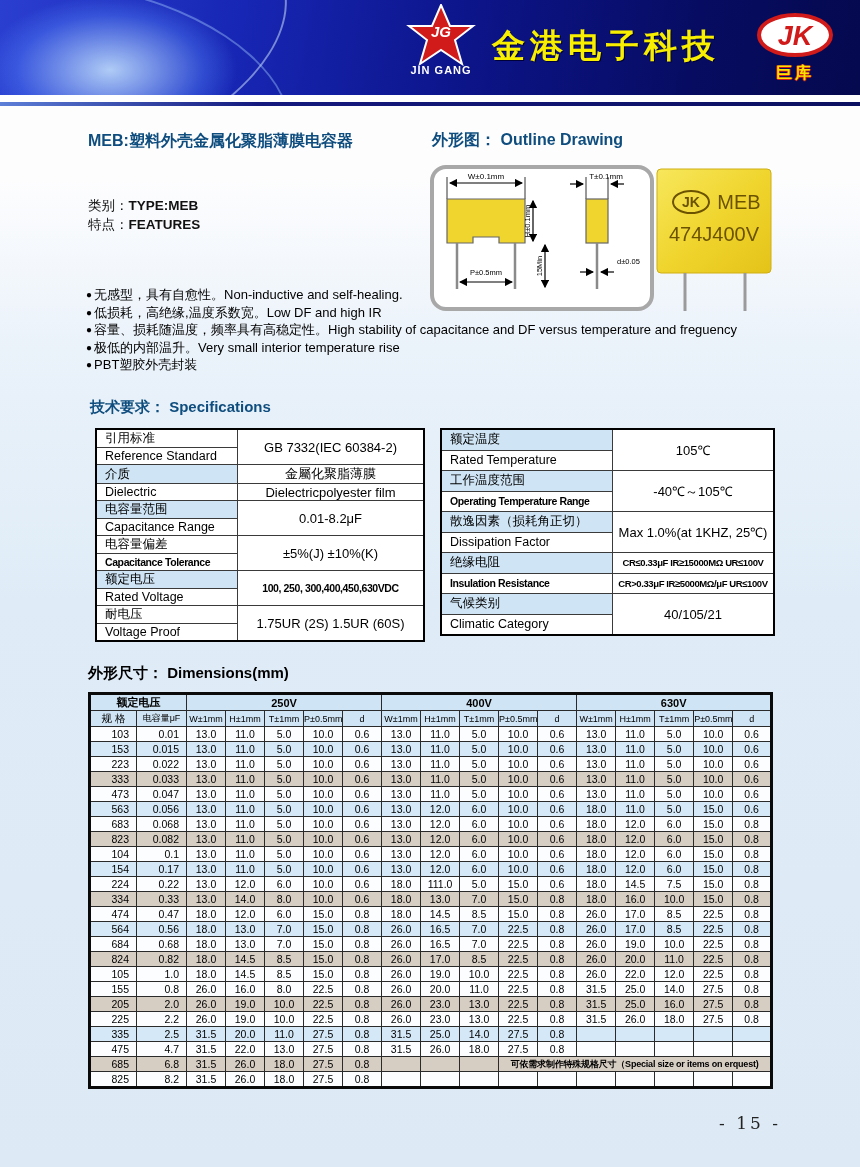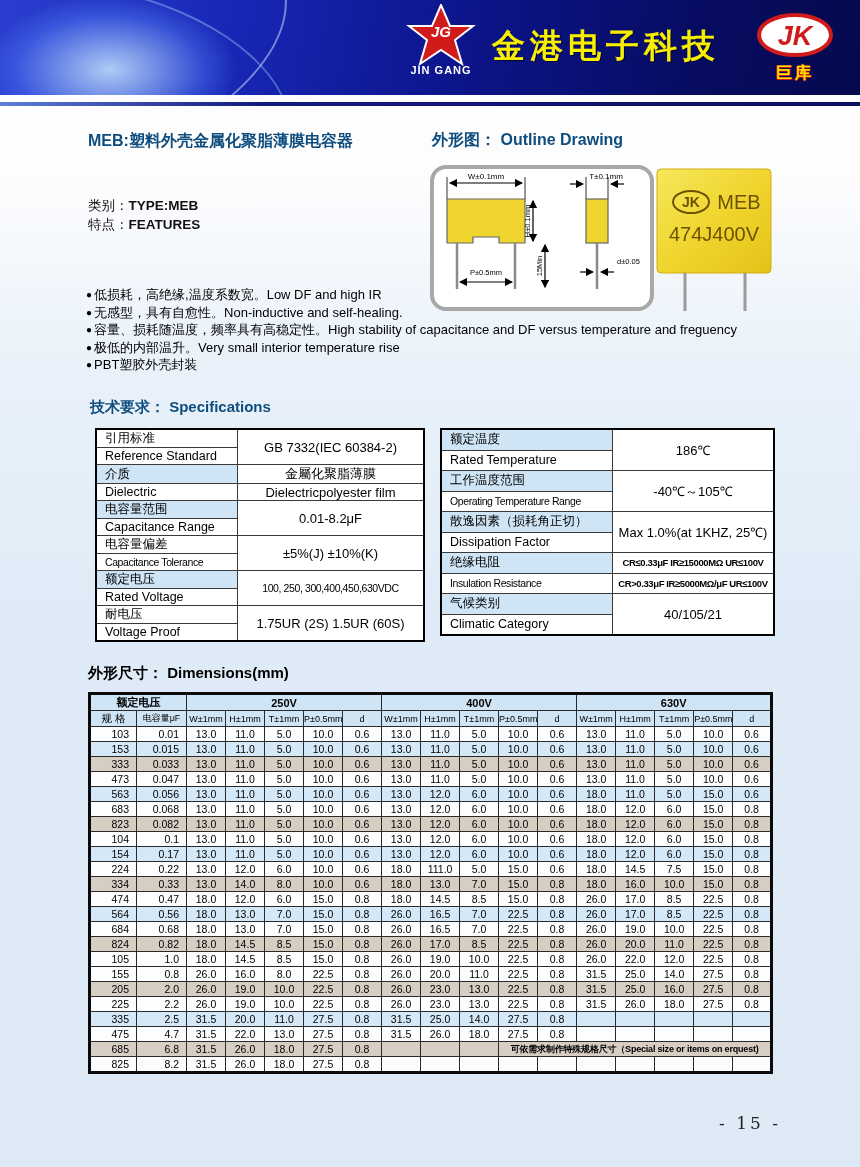"低损耗，高绝缘,温度系数宽。Low DF and high IR" li { order: before "无感型，具有自愈性。Non-inductive and" -> after "无感型，具有自愈性。Non-inductive and" }
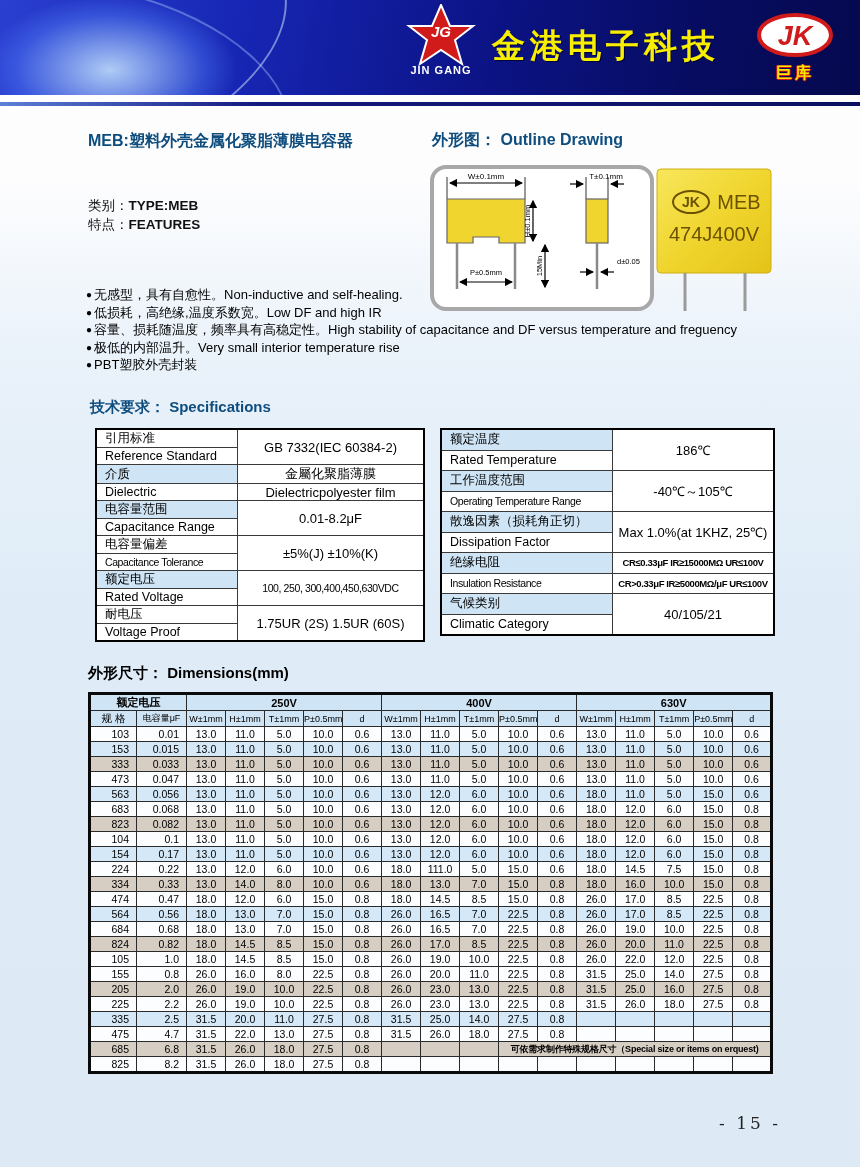"186℃" td.val { text: 186 -> 105 }
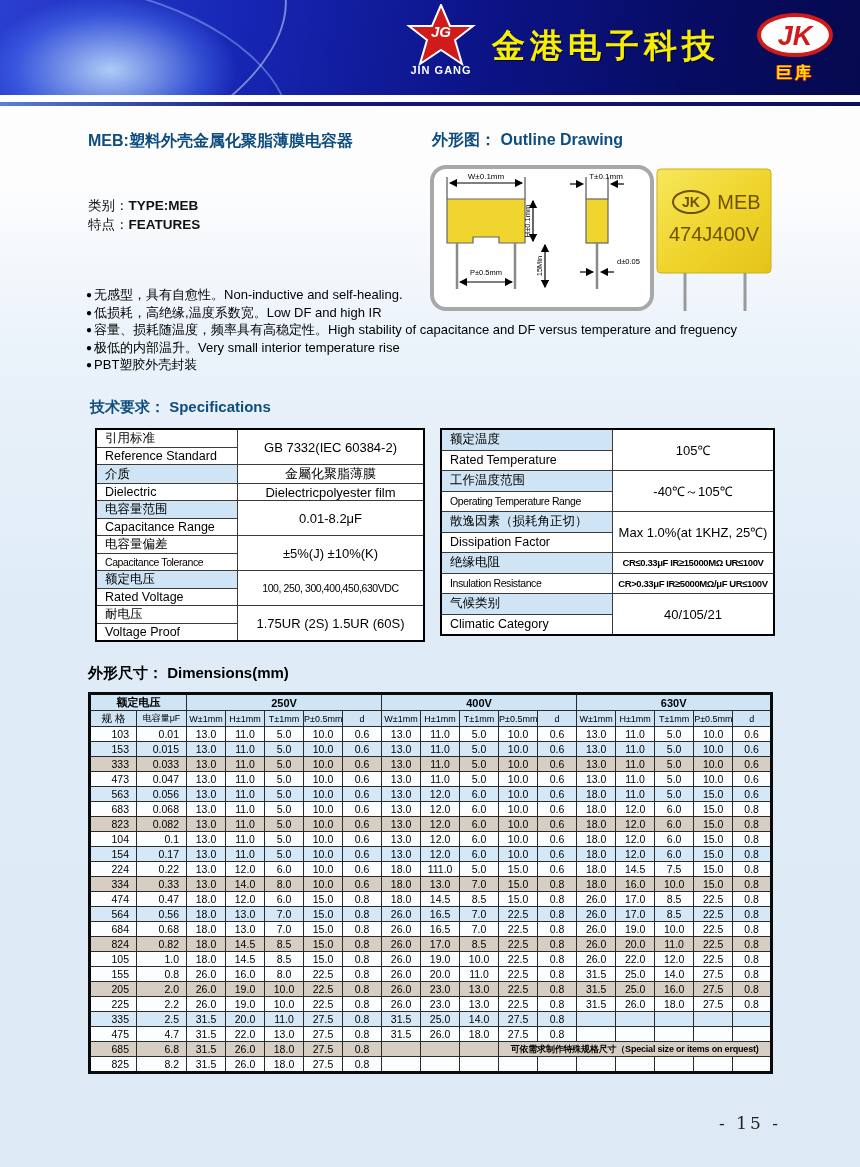"Operating Temperature Range" .spec-table td.small { font-weight: none -> bold }
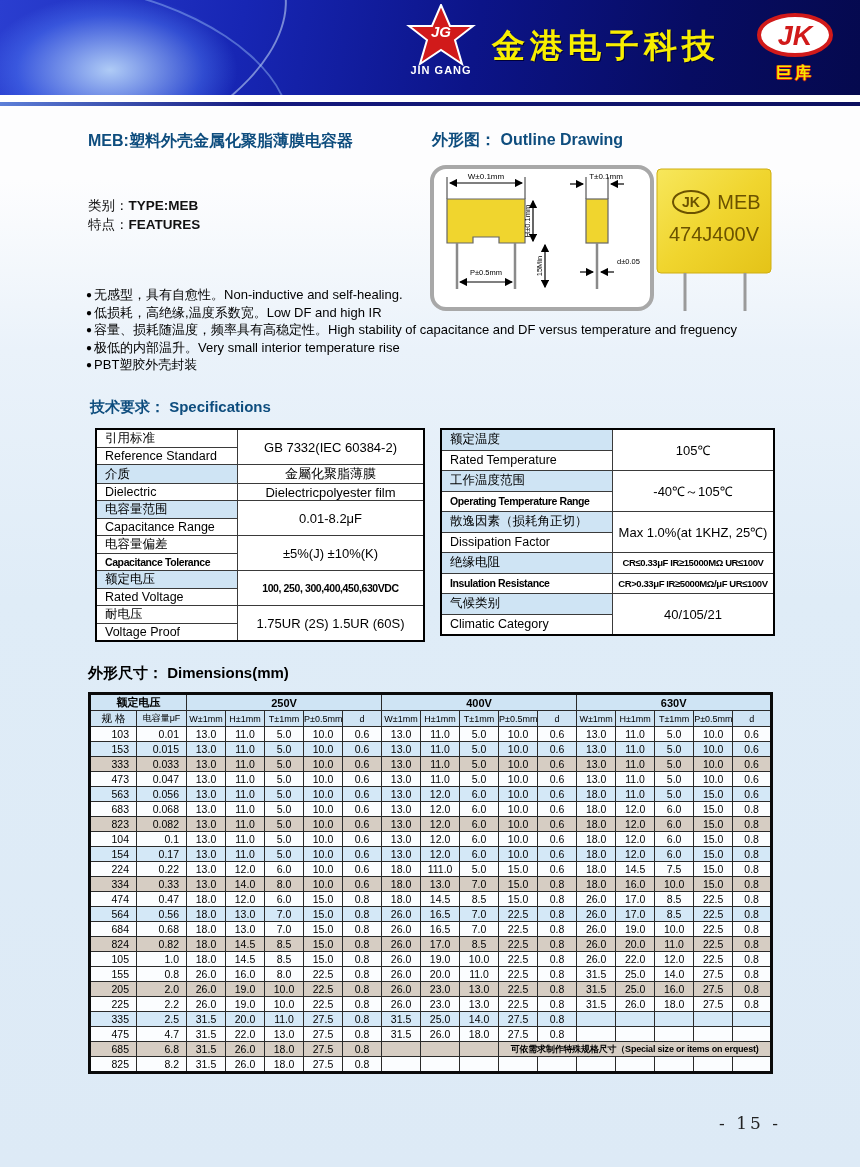"223" tr.w { html: none -> <tr> <td>223</td> <td>0.022</td> <td>13.0</td> <td>11.0</td> <td>5.0</td> <td>10.0</td> <td>0.6</td> <td>13.0</td> <td>11.0</td> <td>5.0</td> <td>10.0</td> <td>0.6</td> <td>13.0</td> <td>11.0</td> <td>5.0</td> <td>10.0</td> <td>0.6</td> </tr> }
